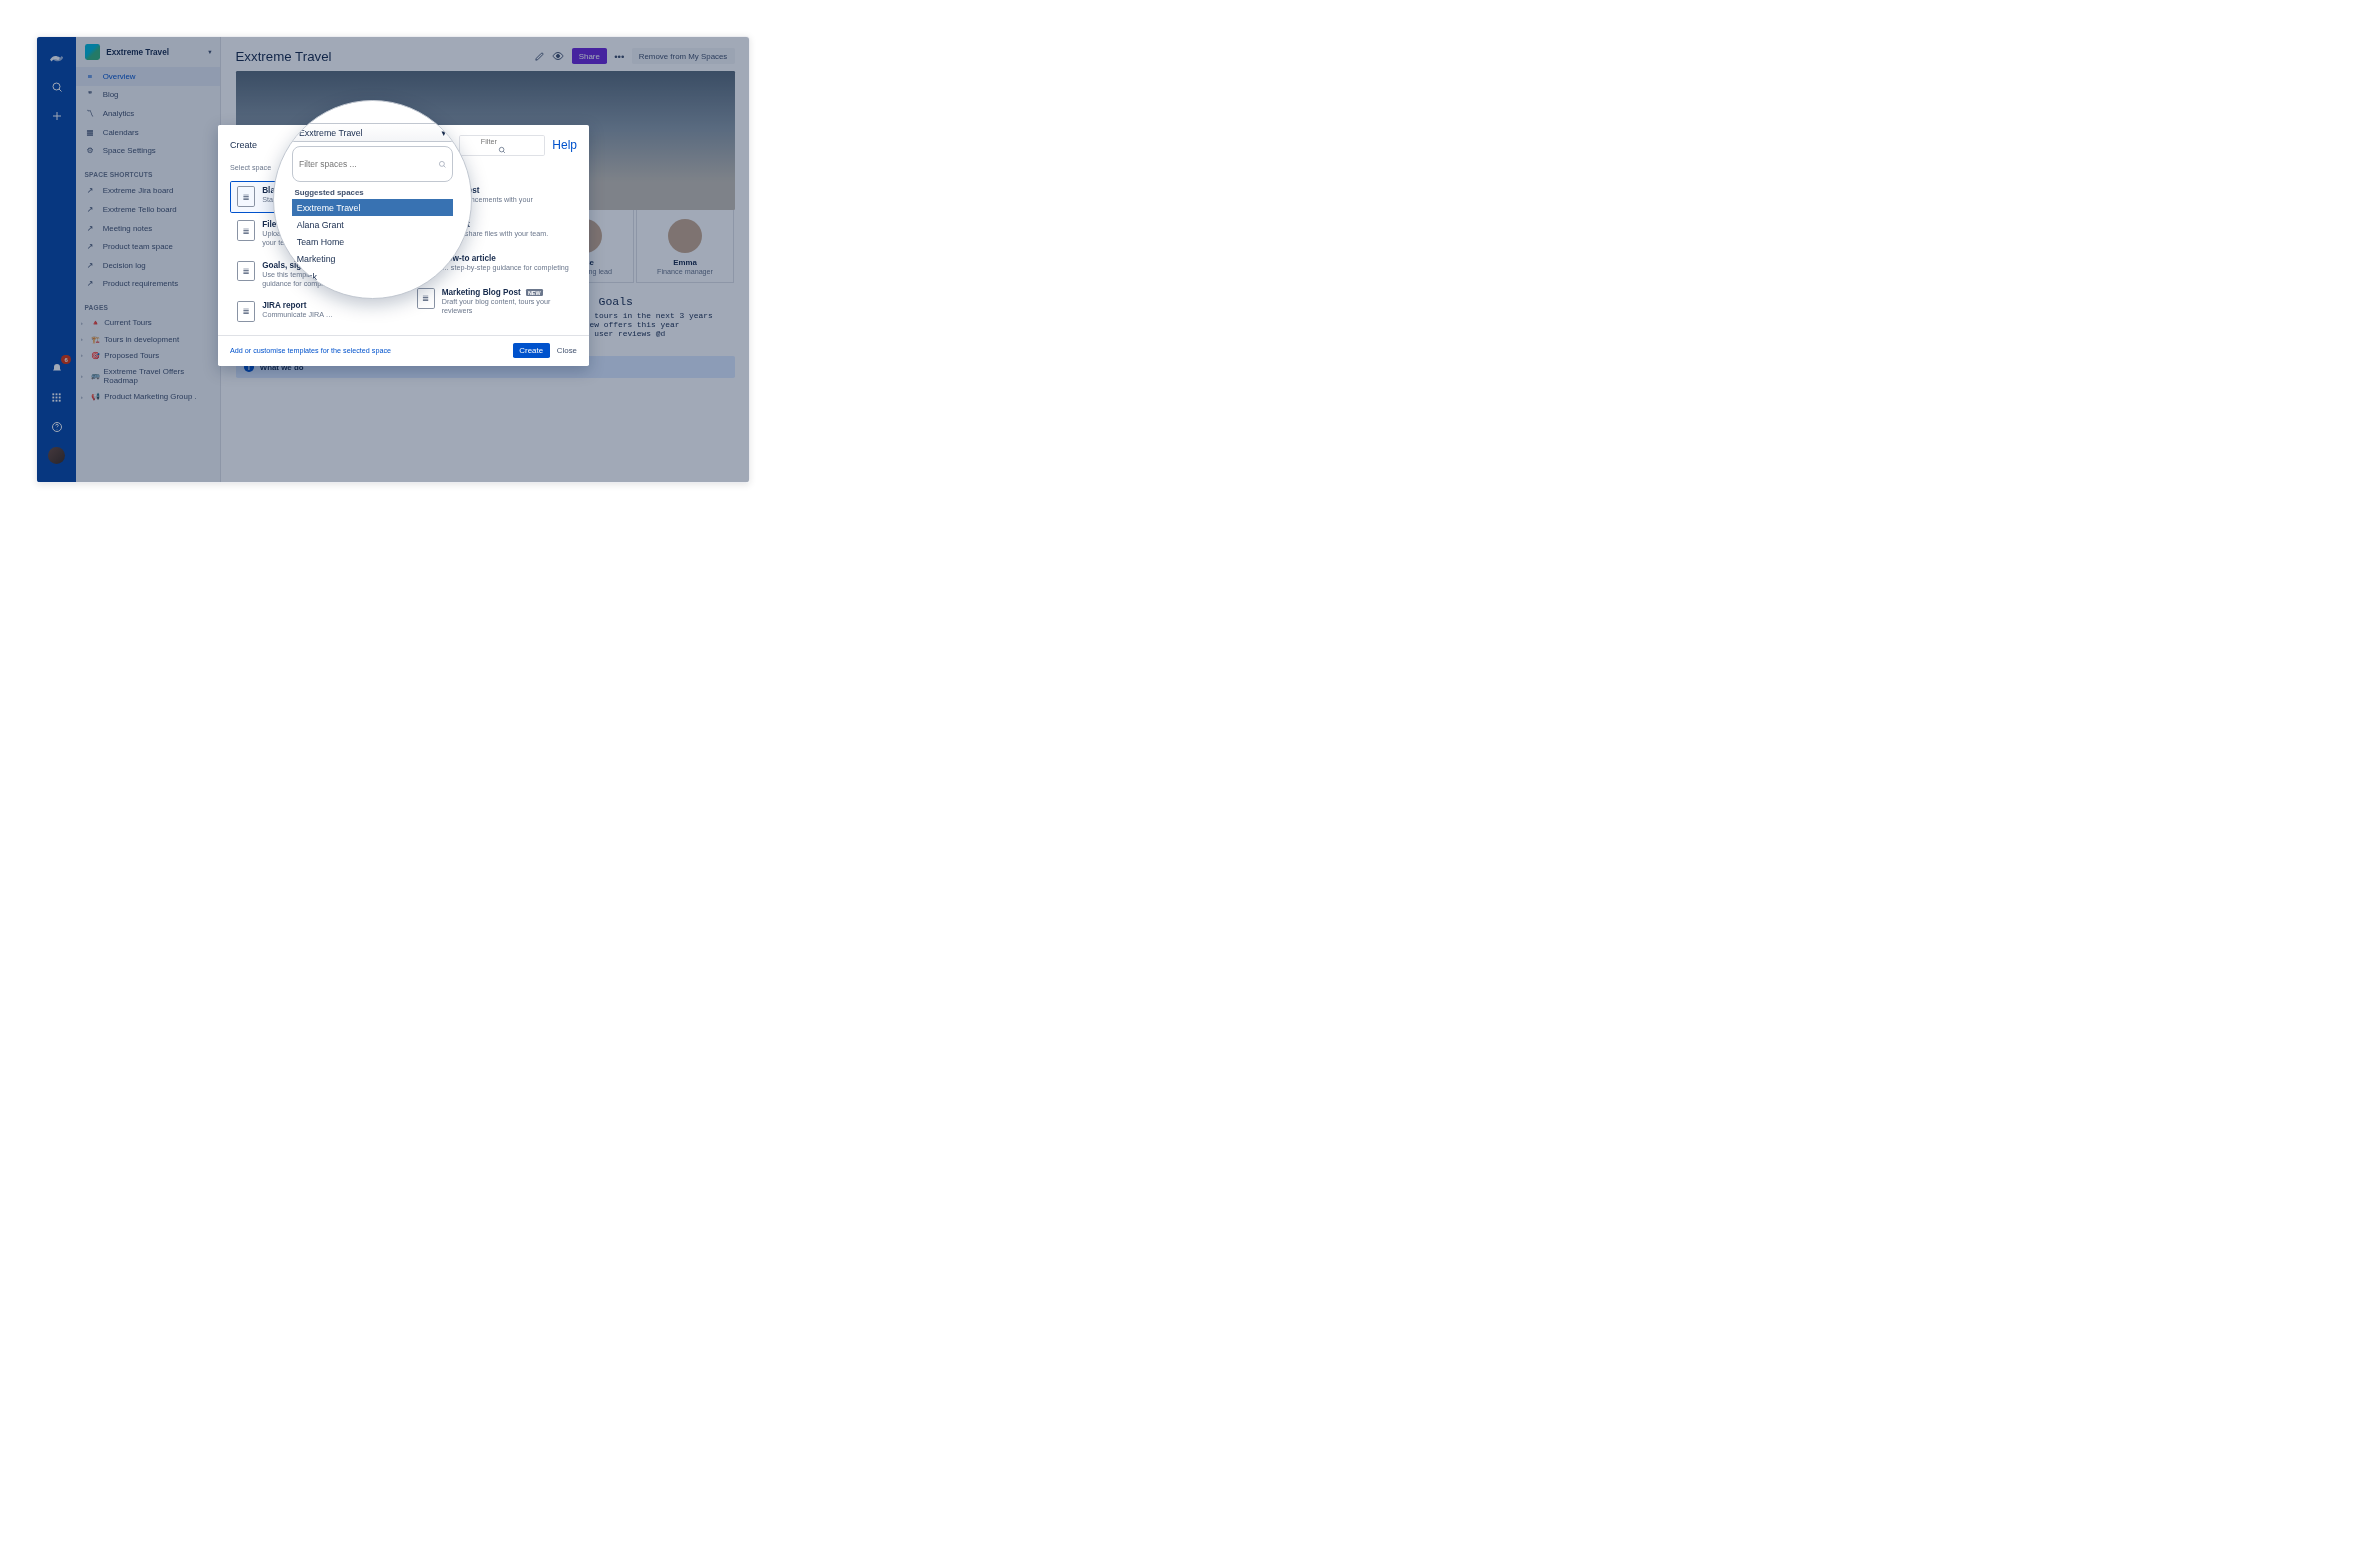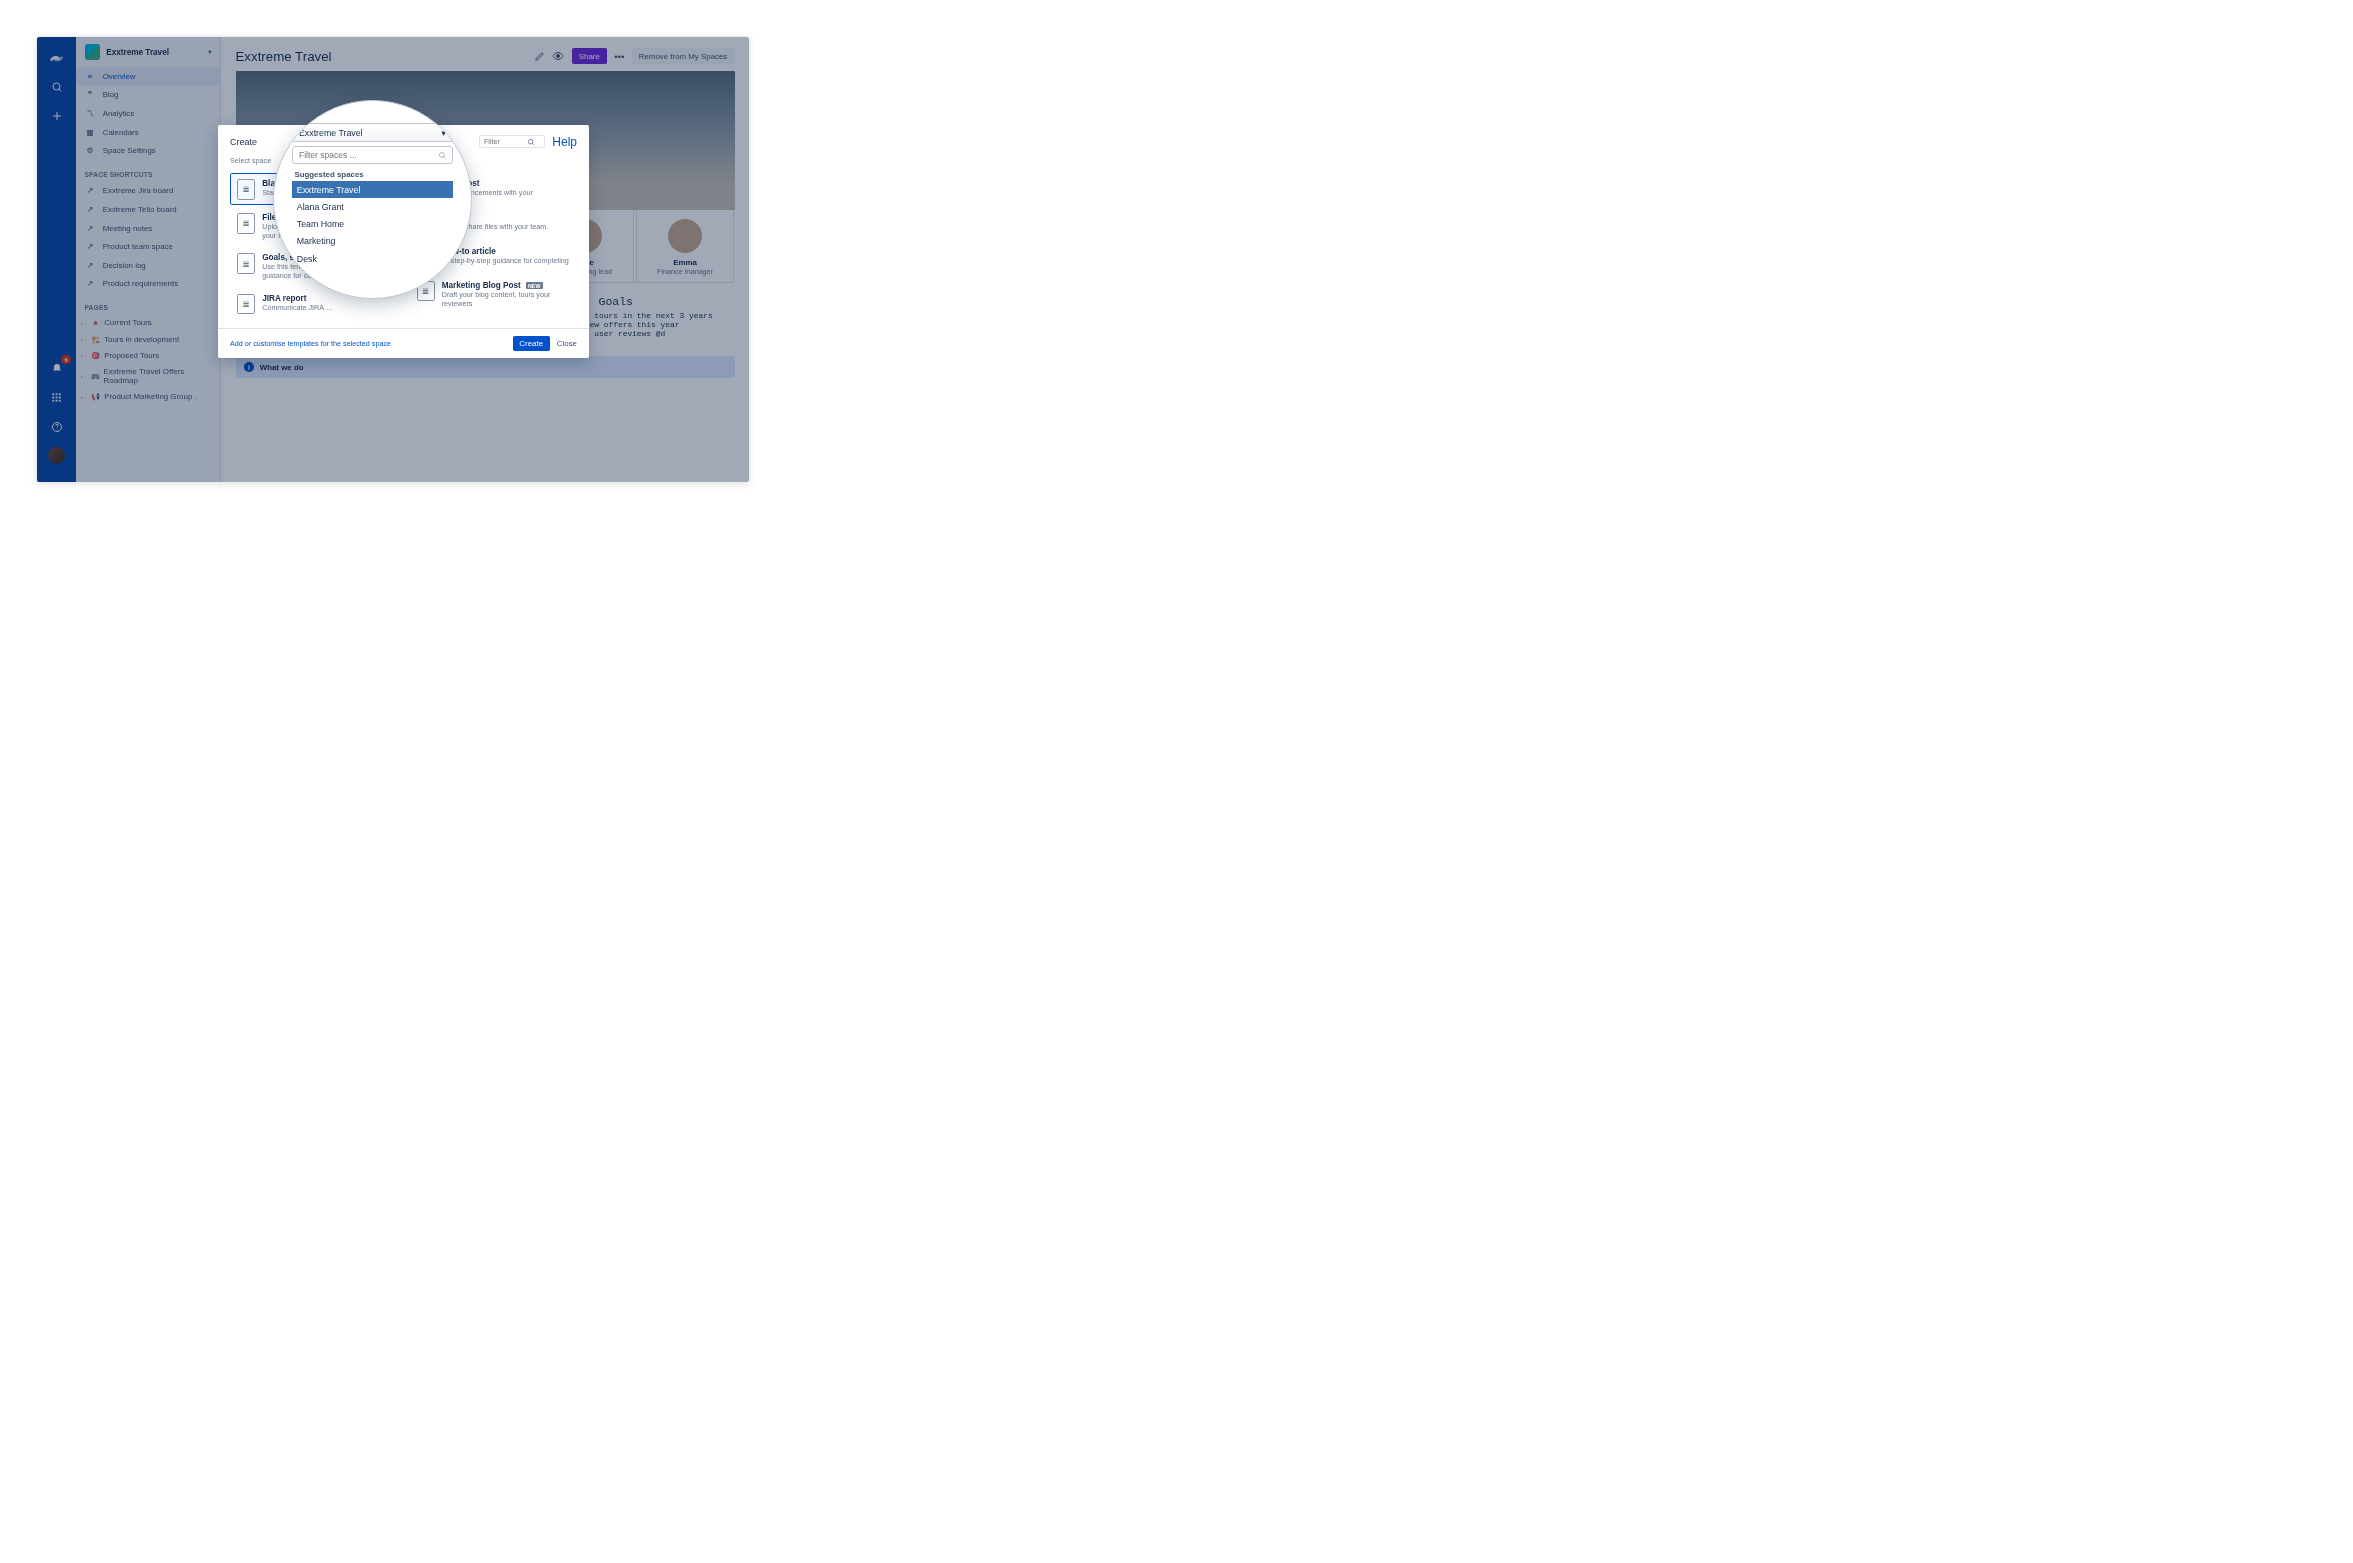"Filter" .filter-box { flex-direction: none -> column; width: 66px -> 86px }
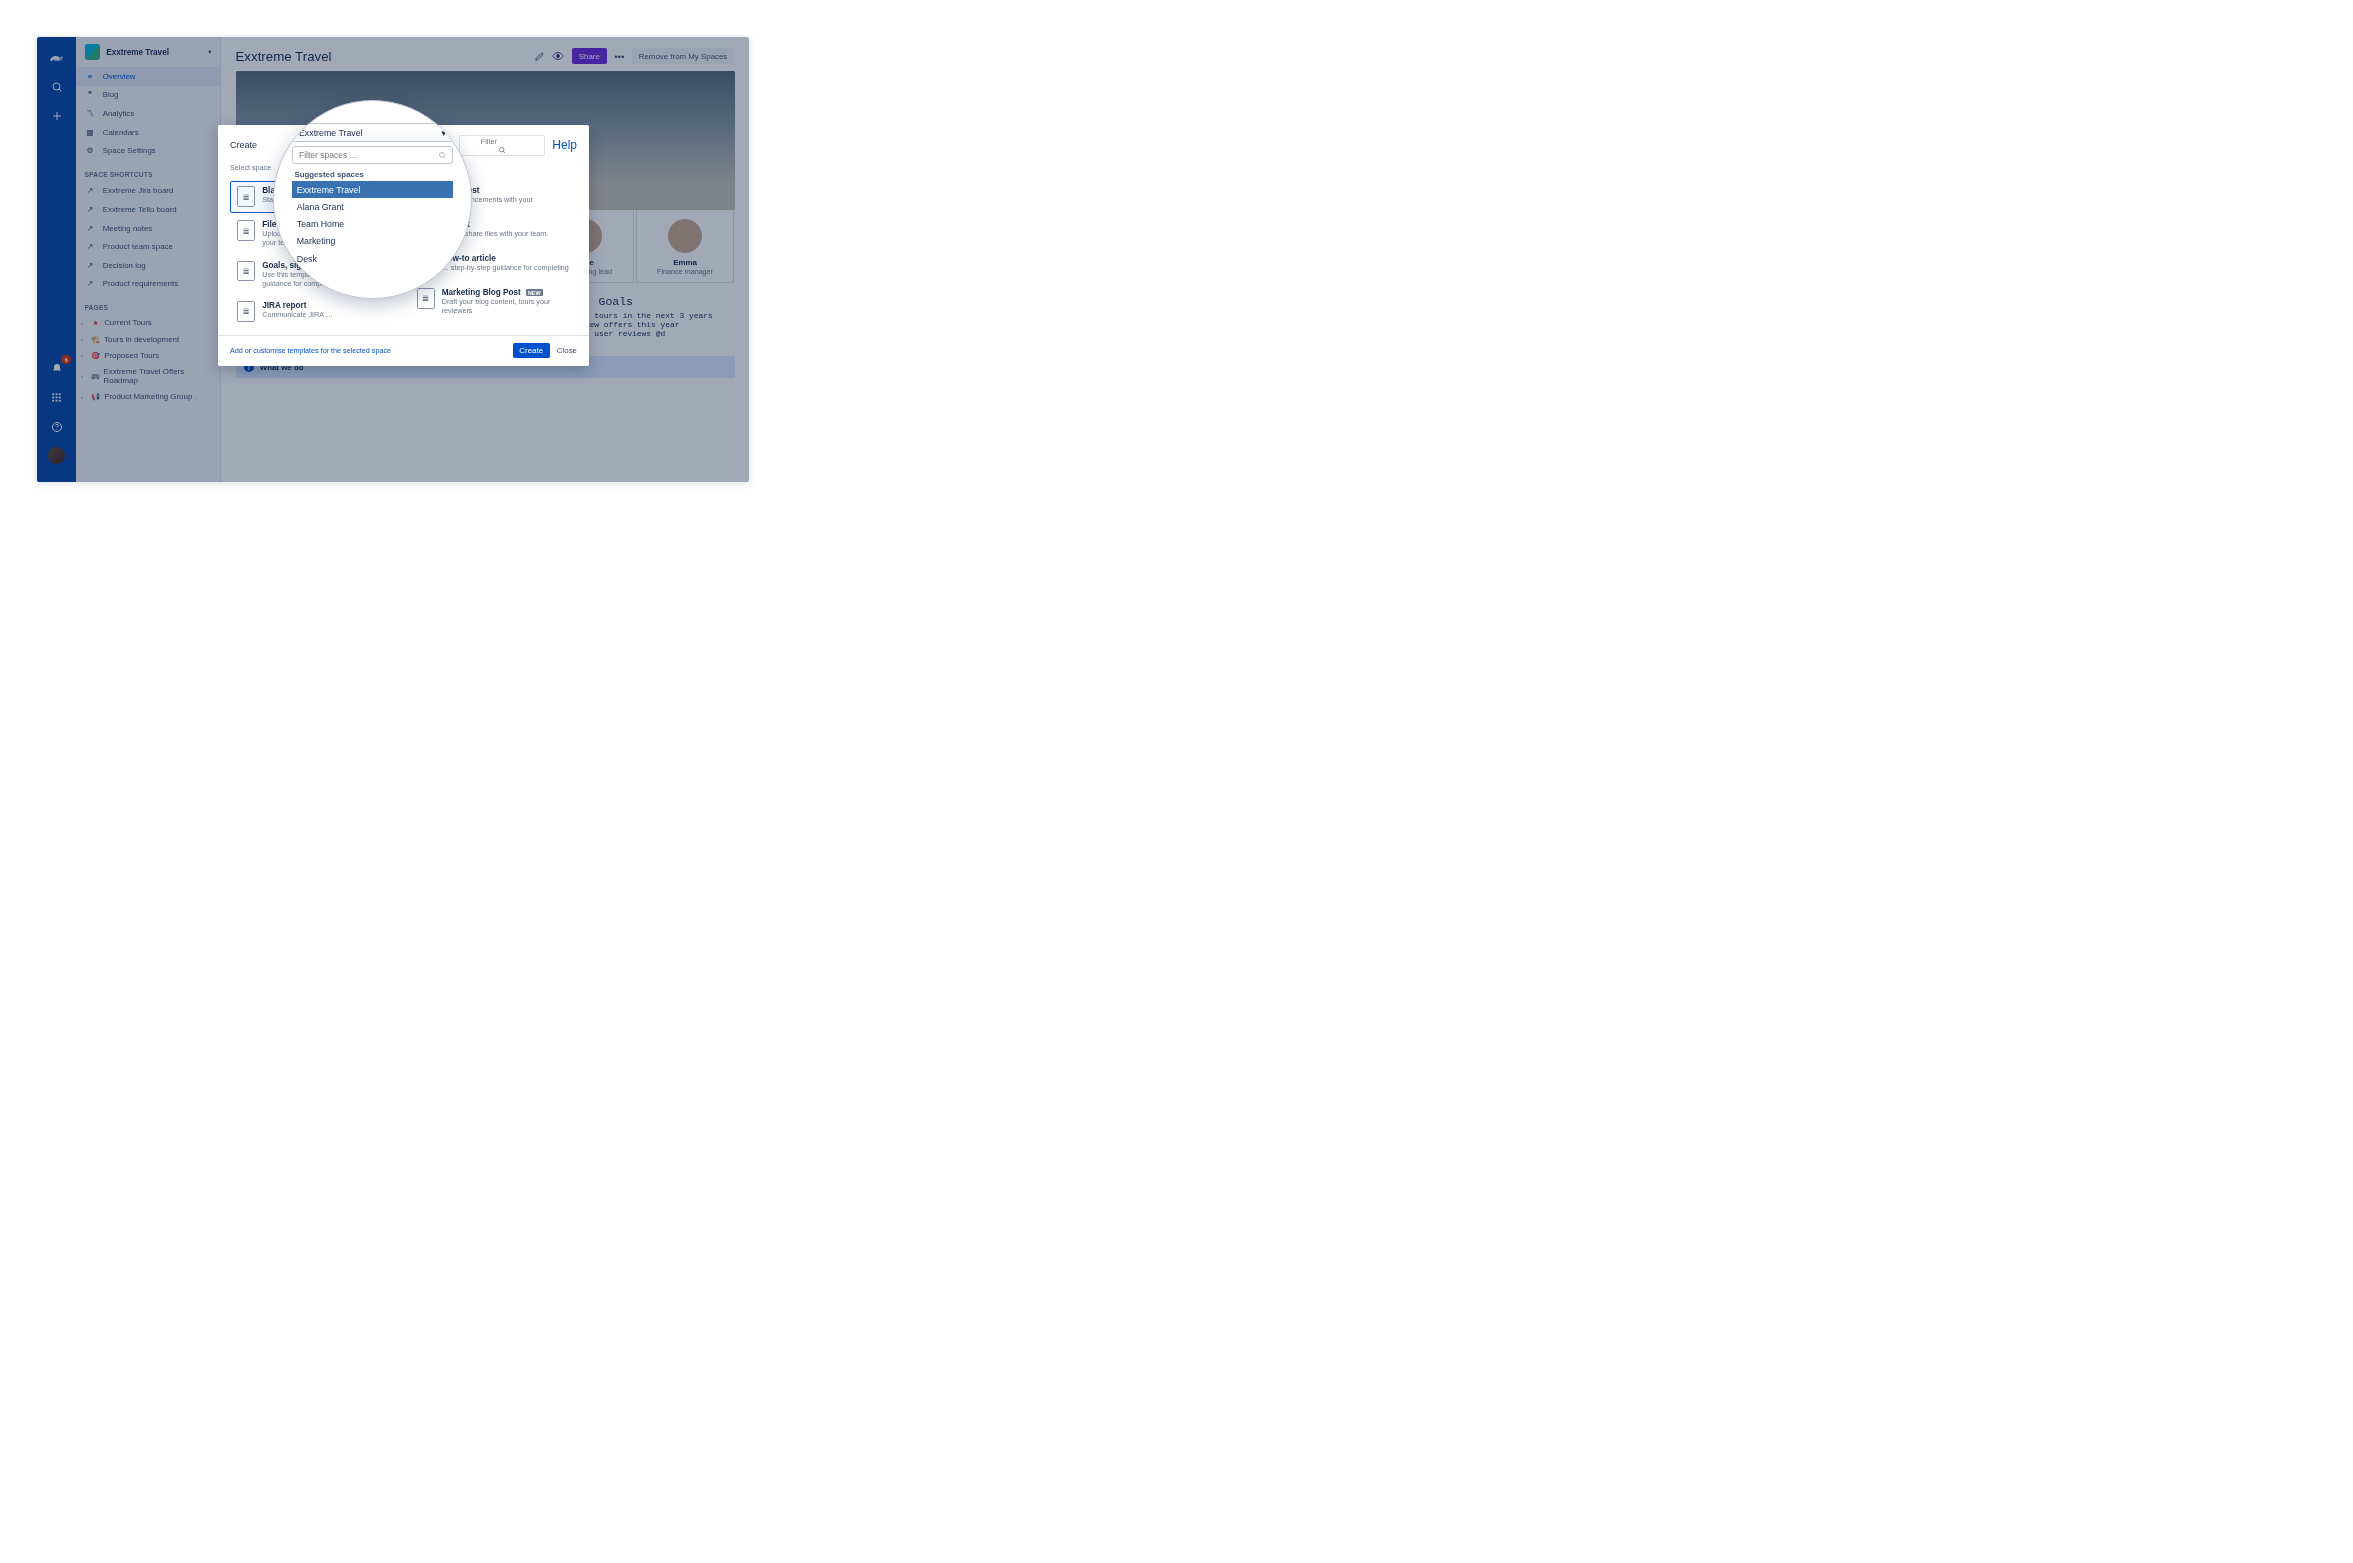"Filter spaces ..." .mag-search { border-radius: 3px -> 8px; padding: 3px 6px -> 12px 6px }
